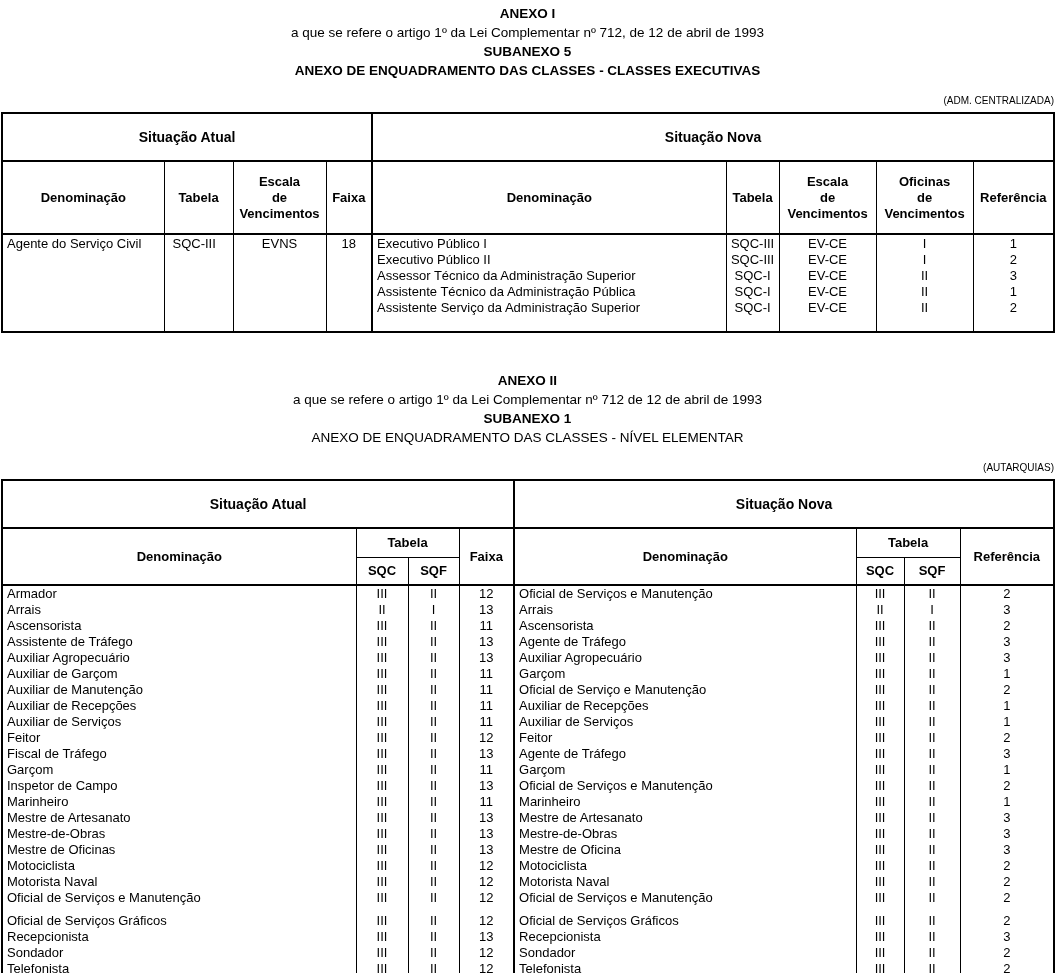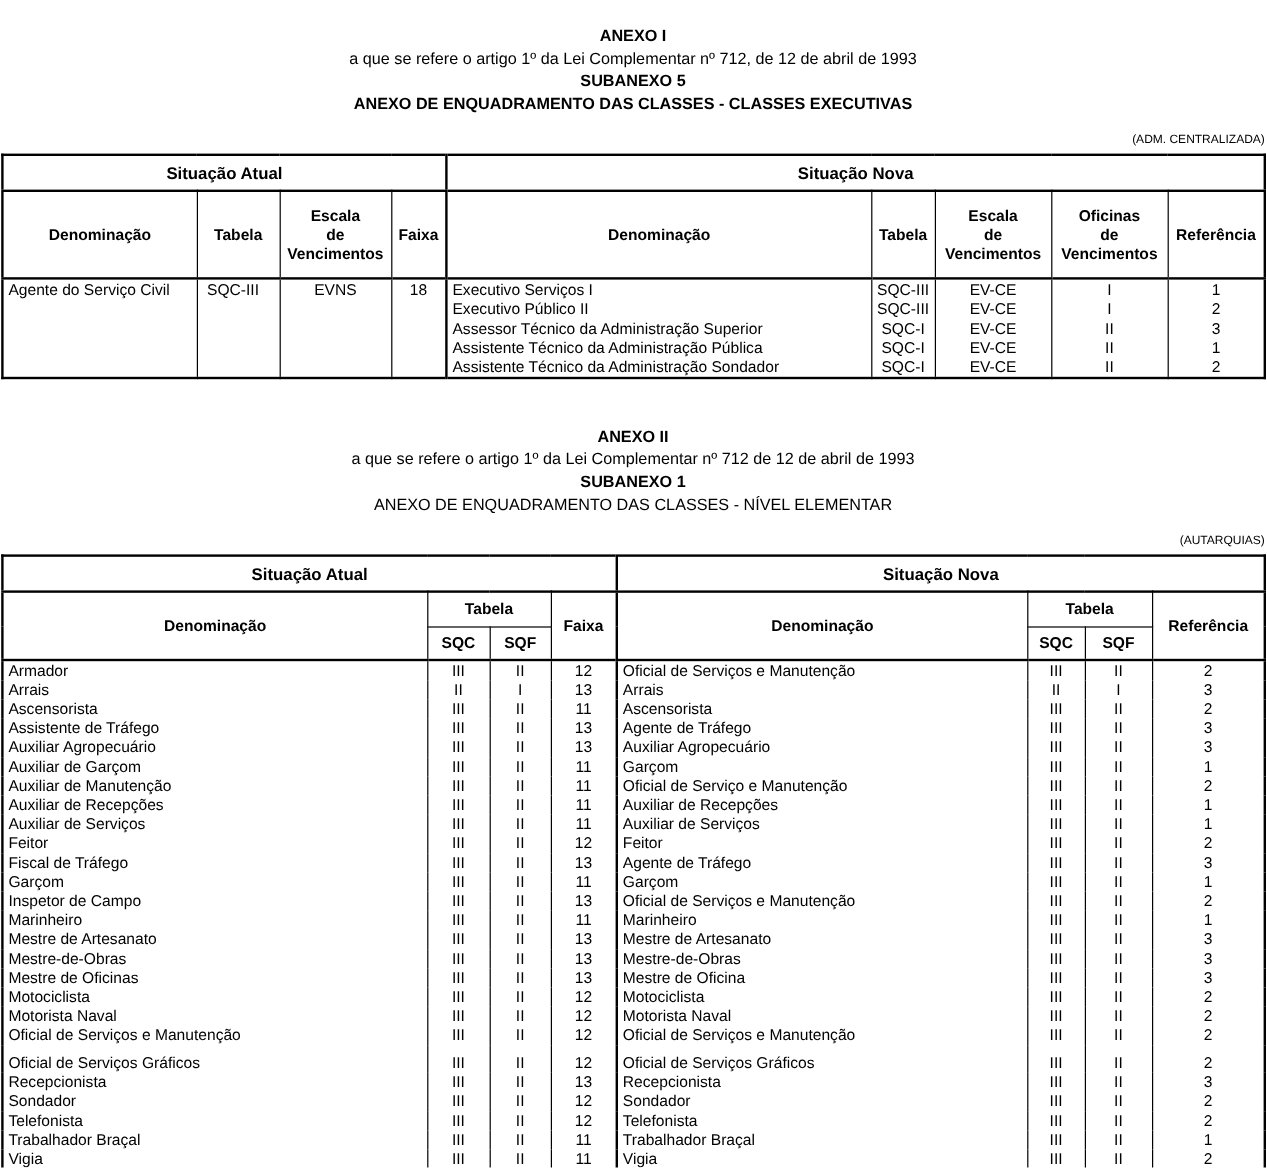"ANEXO I" .doc-head { margin-top: 16px -> none }
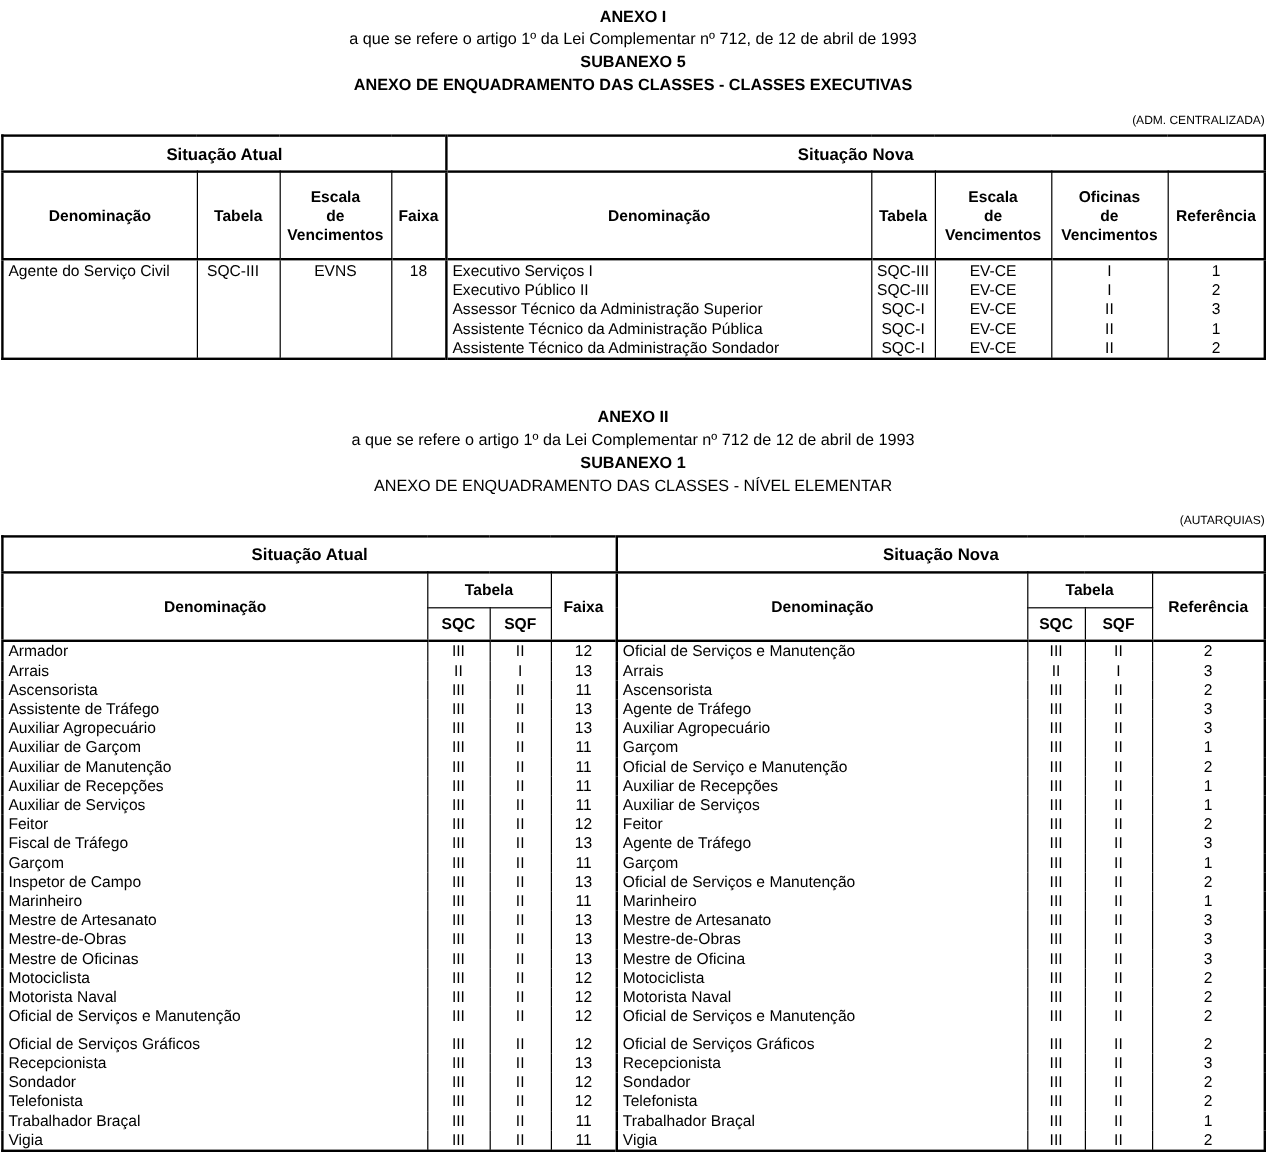"Situação Atual" tr.h1 th { height: 30px -> 48px }
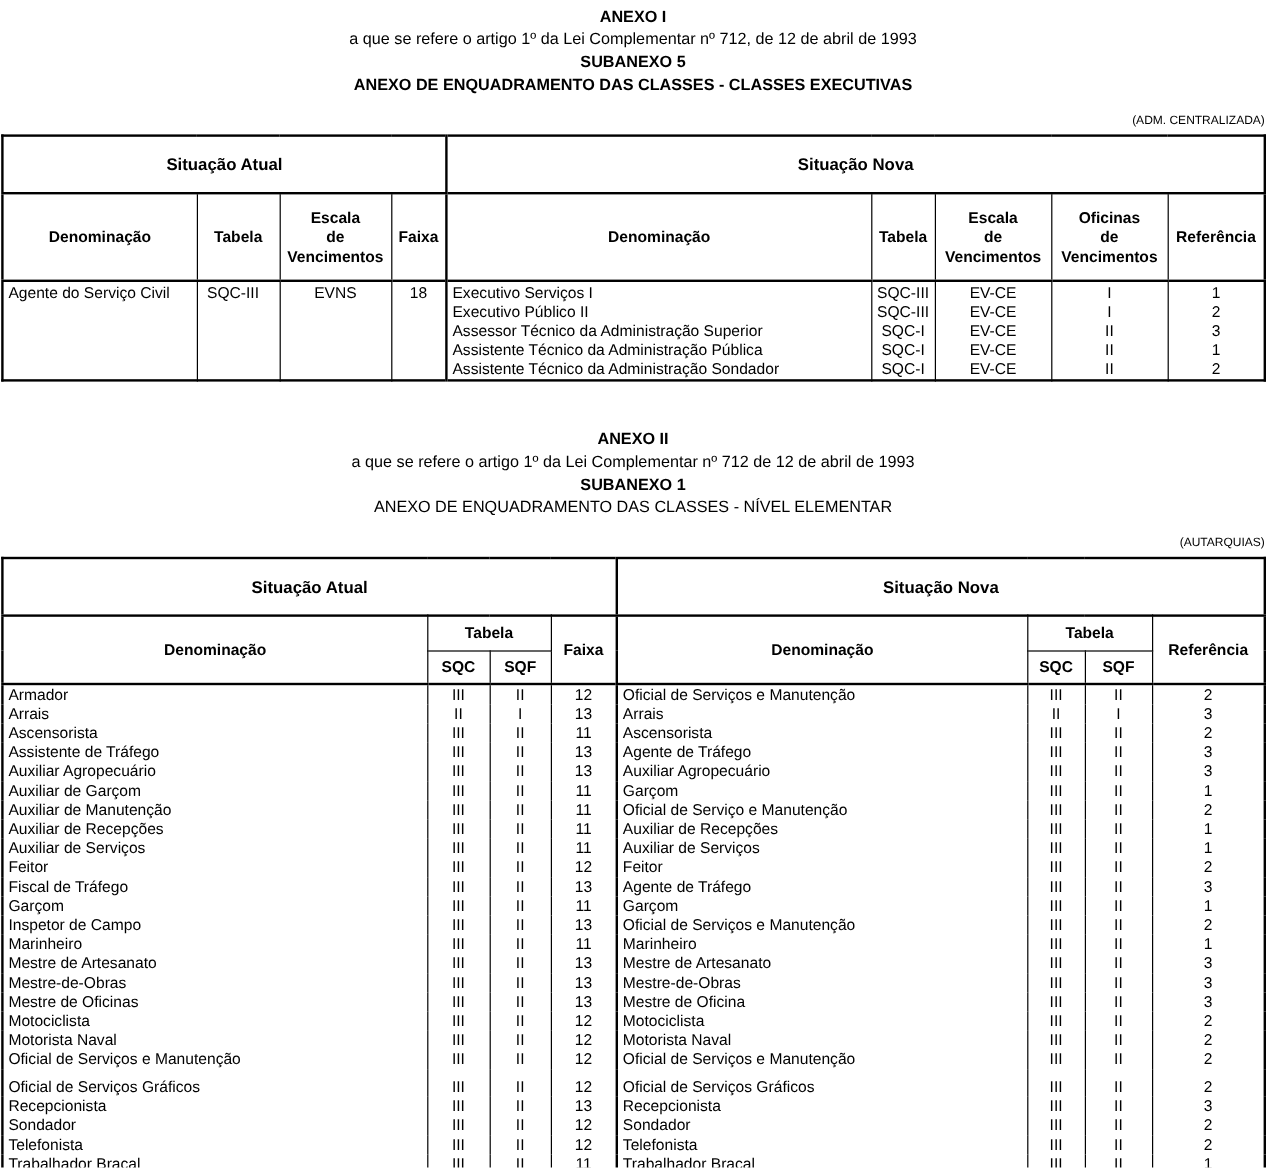"Agente do Serviço Civil" .t1 tbody td { padding-bottom: none -> 15px }
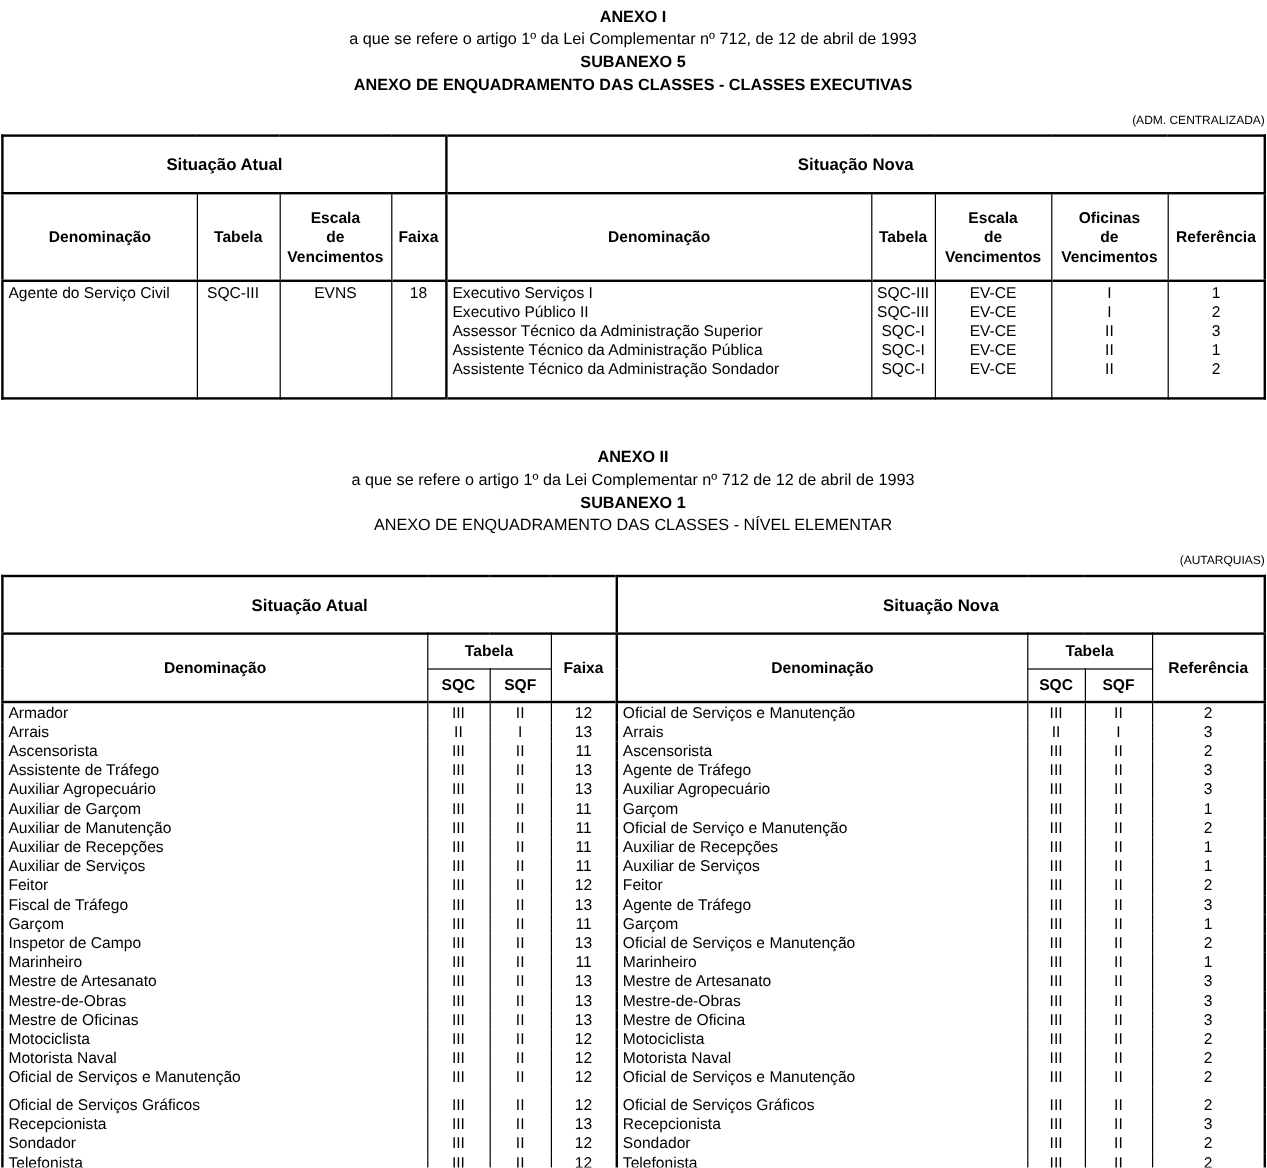"Executivo Serviços I" div { text: Serviços -> Público }
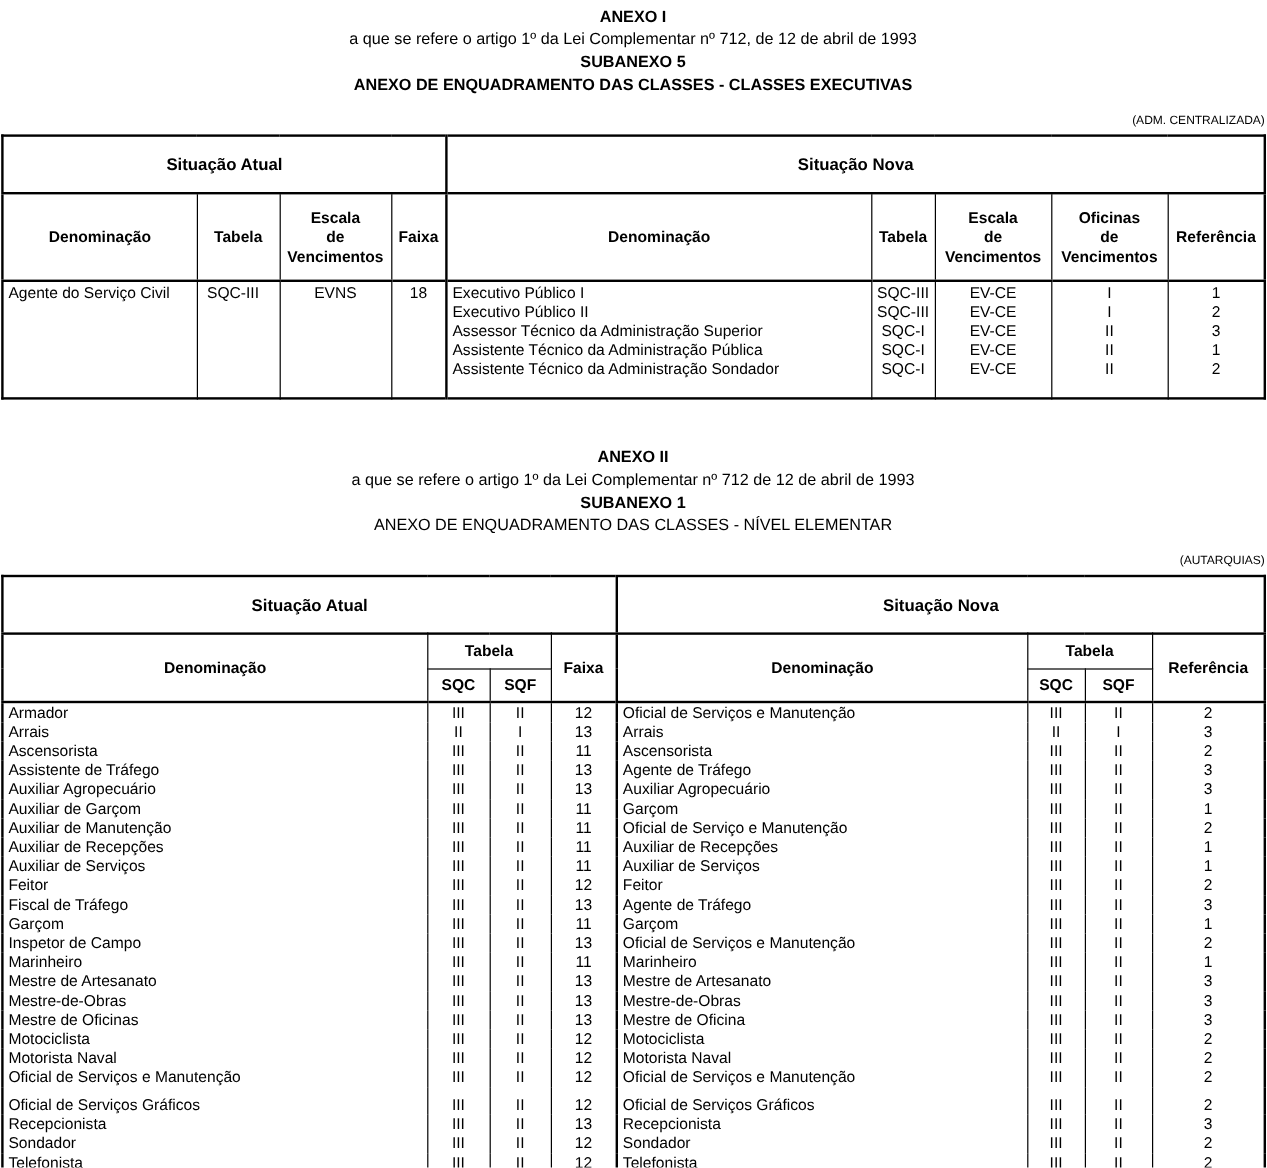"Assistente Técnico da Administração Sondador" div { text: Técnico da Administração Sondador -> Serviço da Administração Superior }
